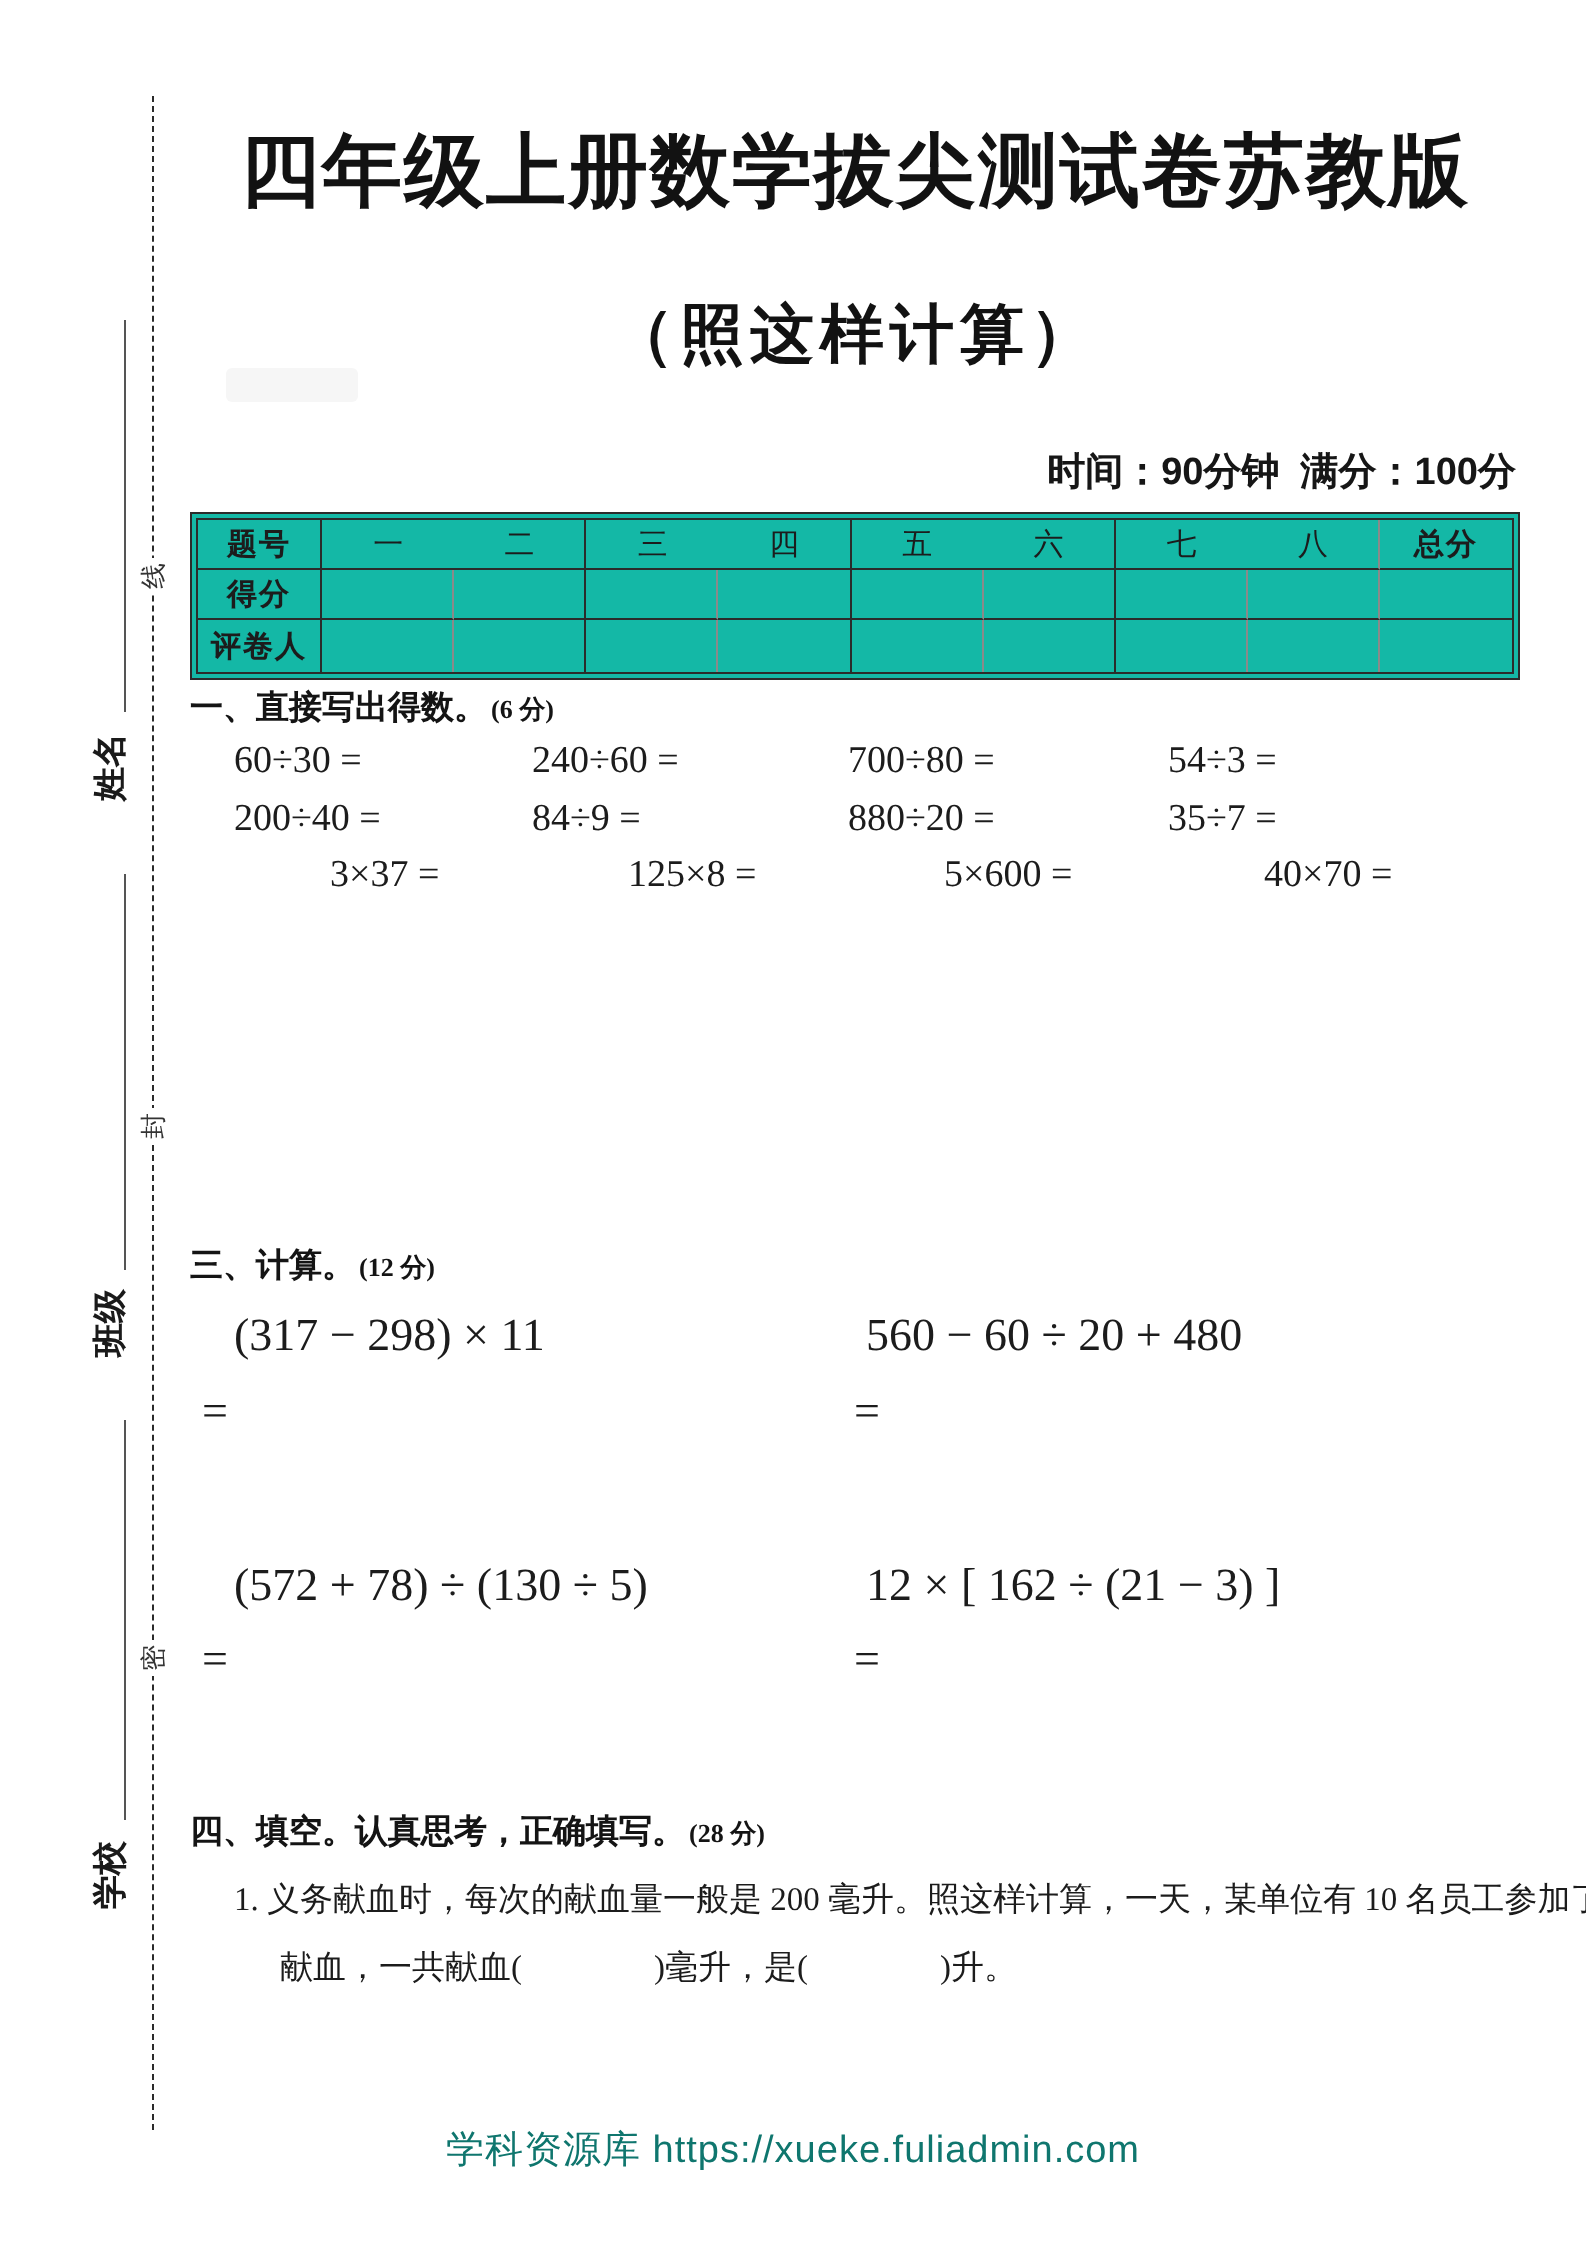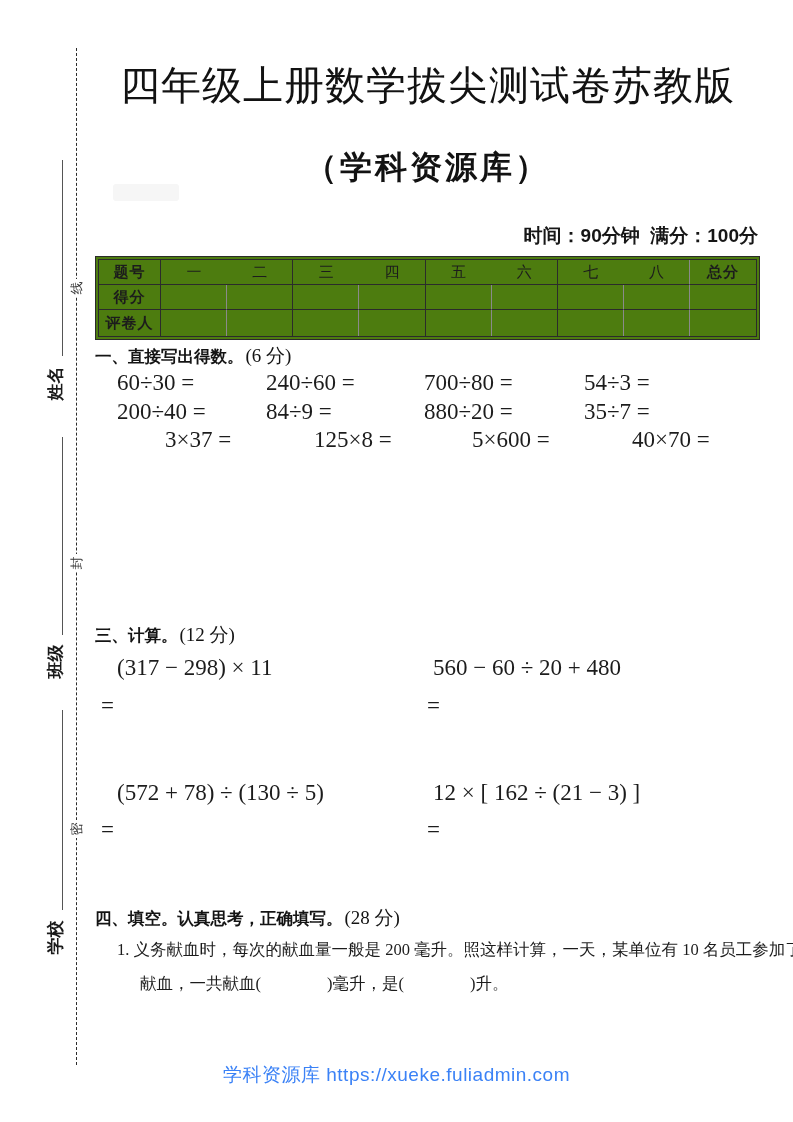"四年级上册数学拔尖测试卷苏教版" .title { font-weight: 400 -> 700 }
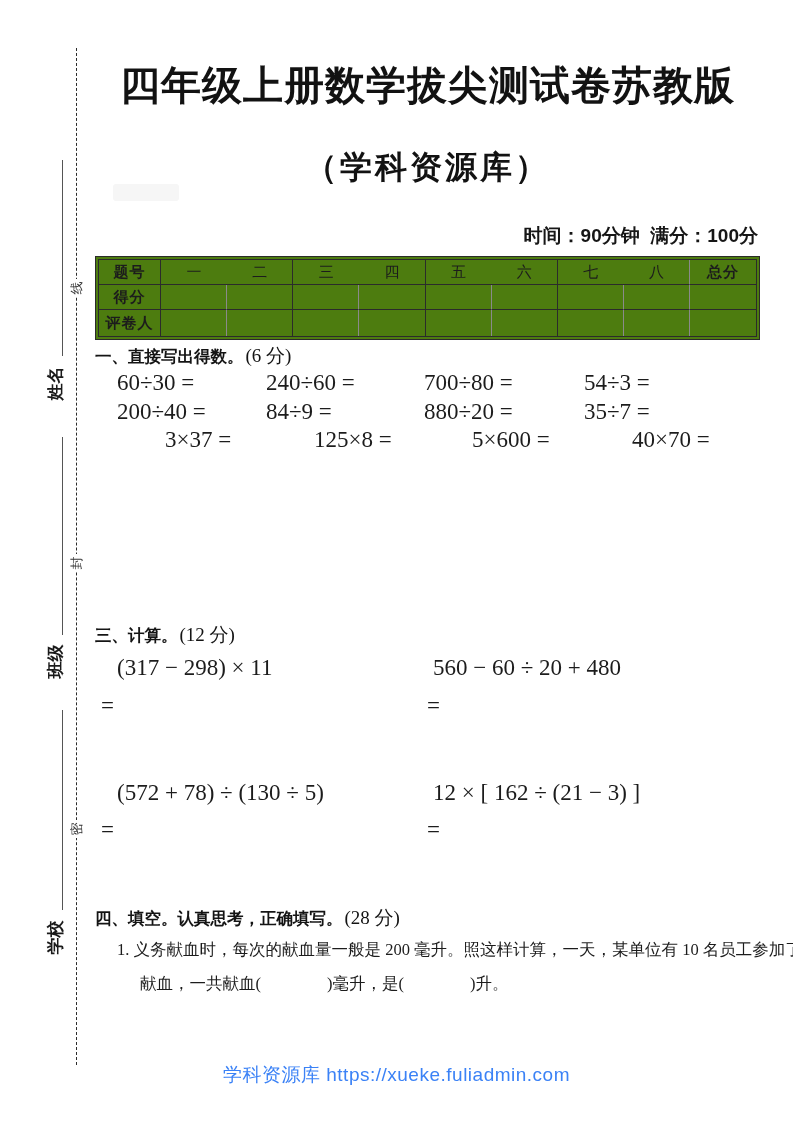"（学科资源库）" div.subtitle { text: 学科资源库 -> 照这样计算 }
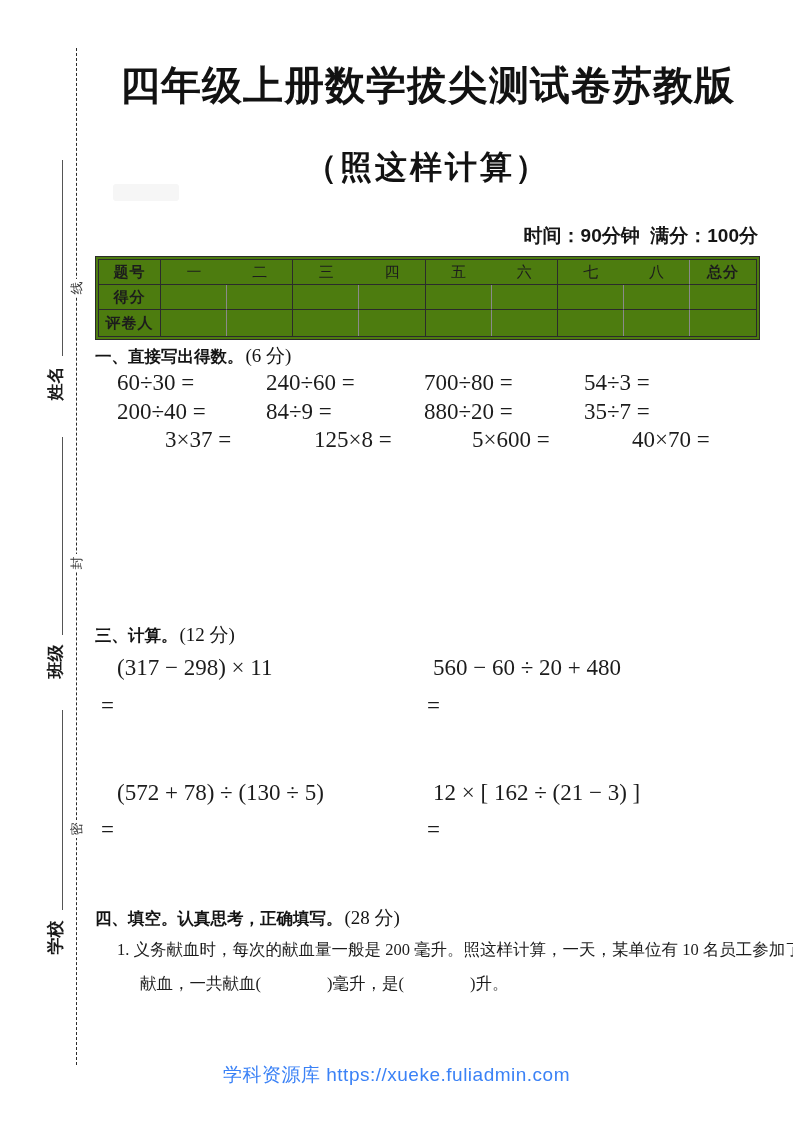"题号" .score-wrap { background: #4d7c0f -> #14b8a6 }
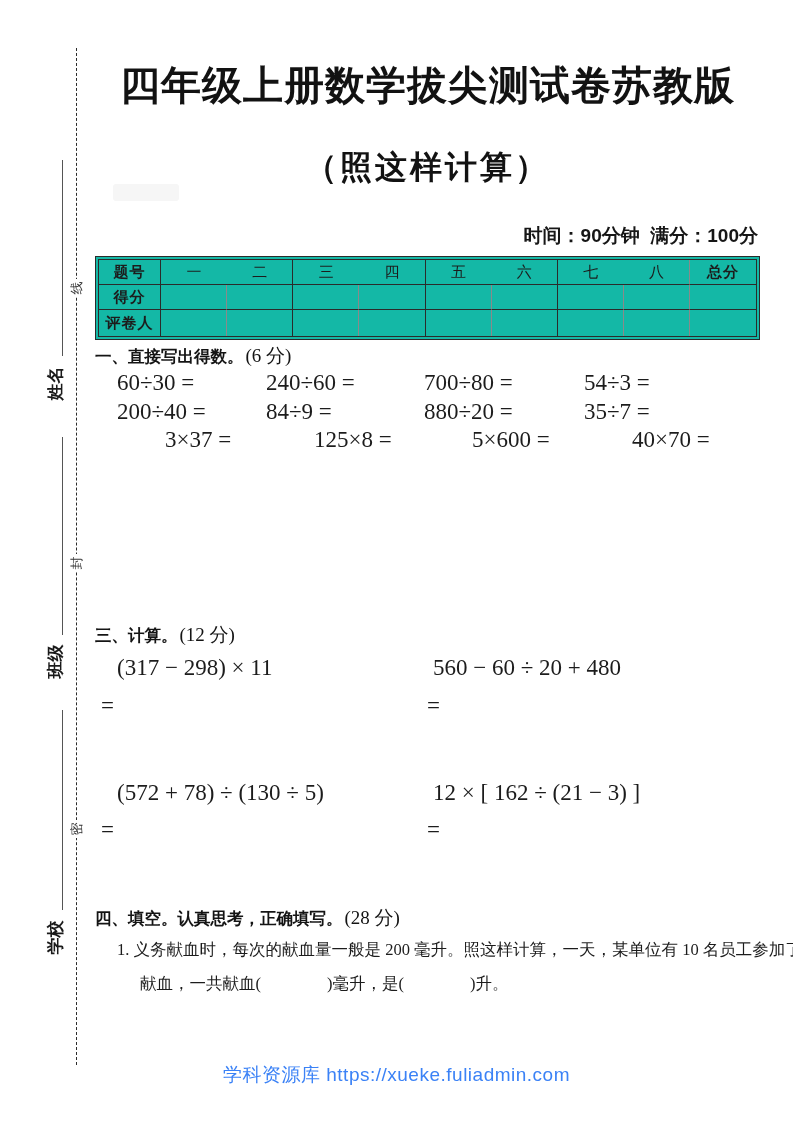"(6 分)" .sec-pts { font-size: 19px -> 13px; font-weight: 400 -> 700 }
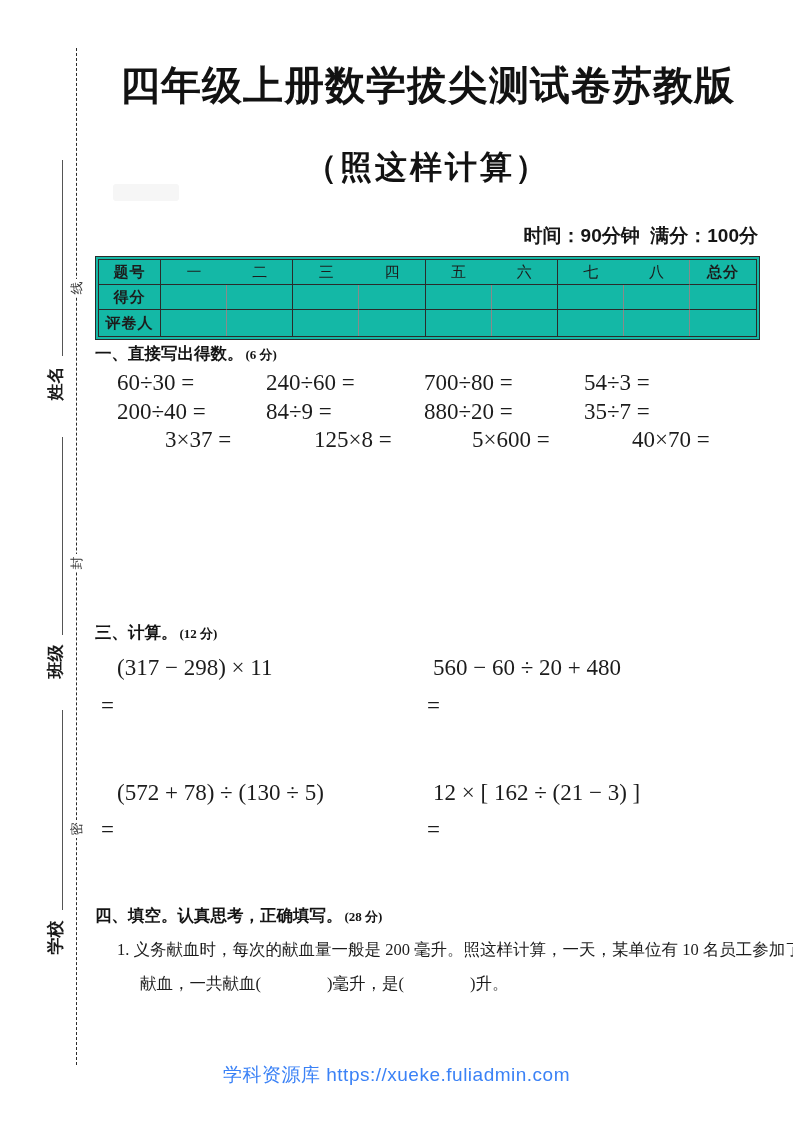"60÷30 =" .prow { font-size: 23px -> 19px }
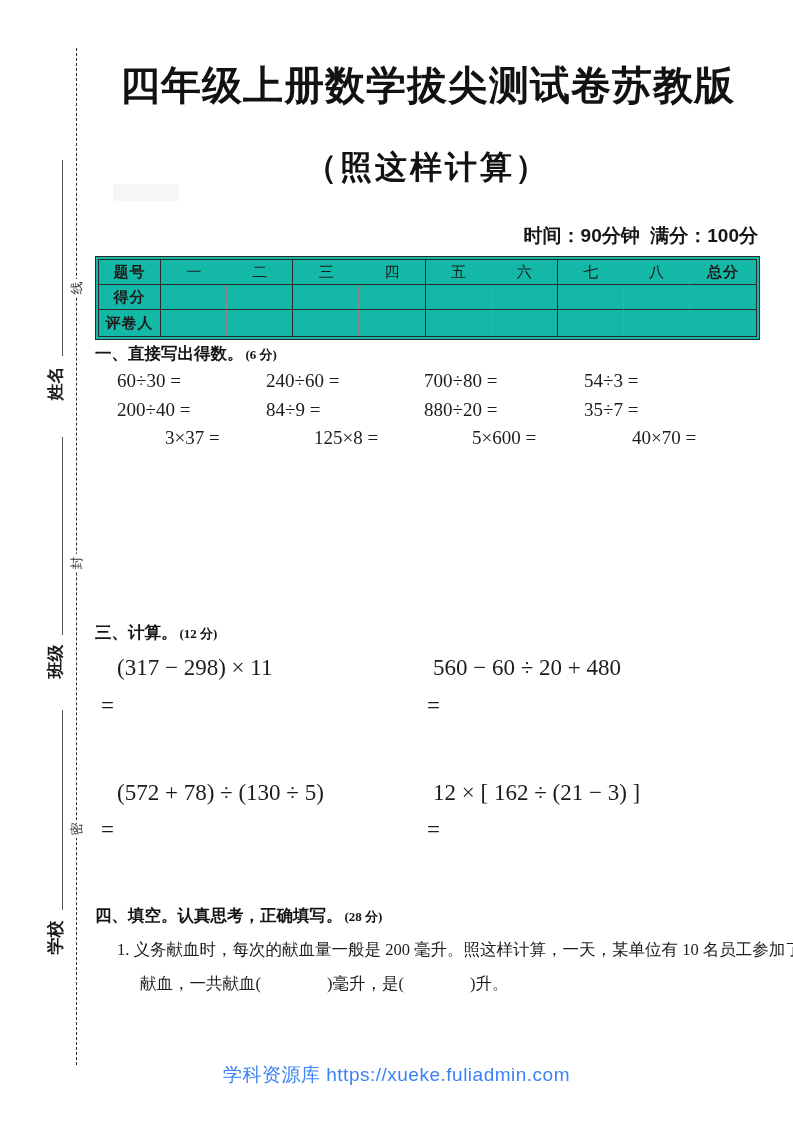"学科资源库 https://xueke.fuliadmin.com" .footer { color: #3b82f6 -> #0f766e }
